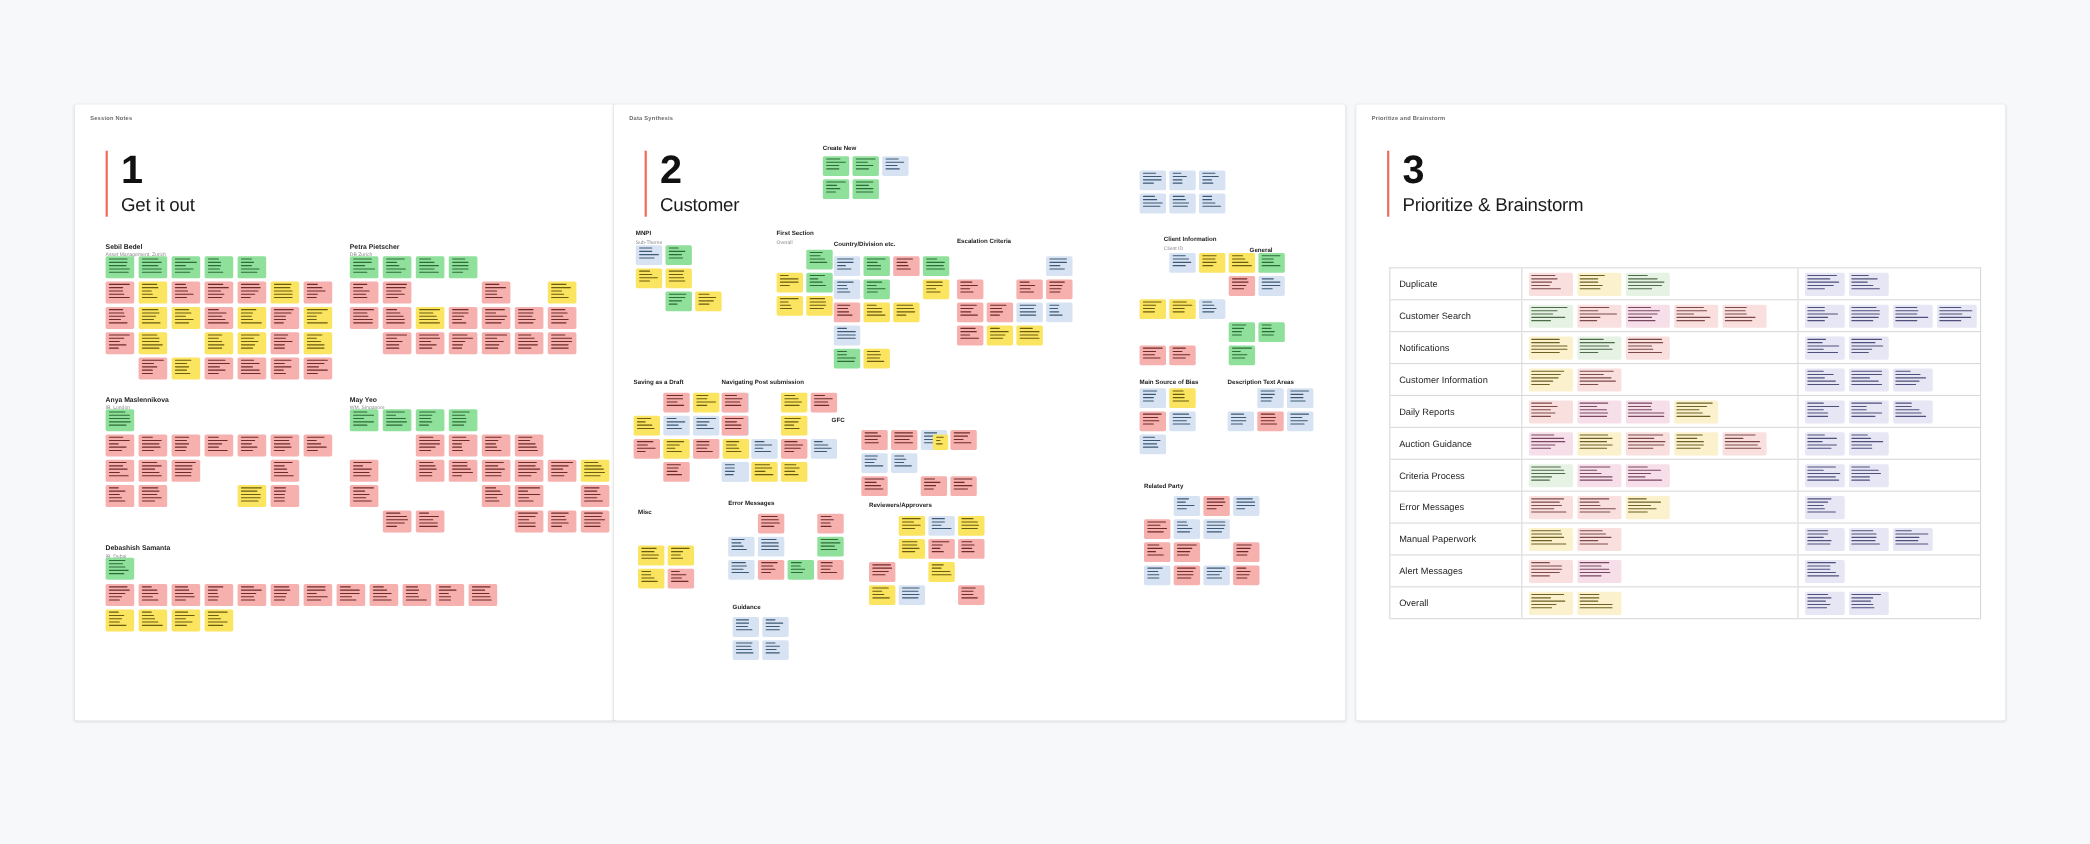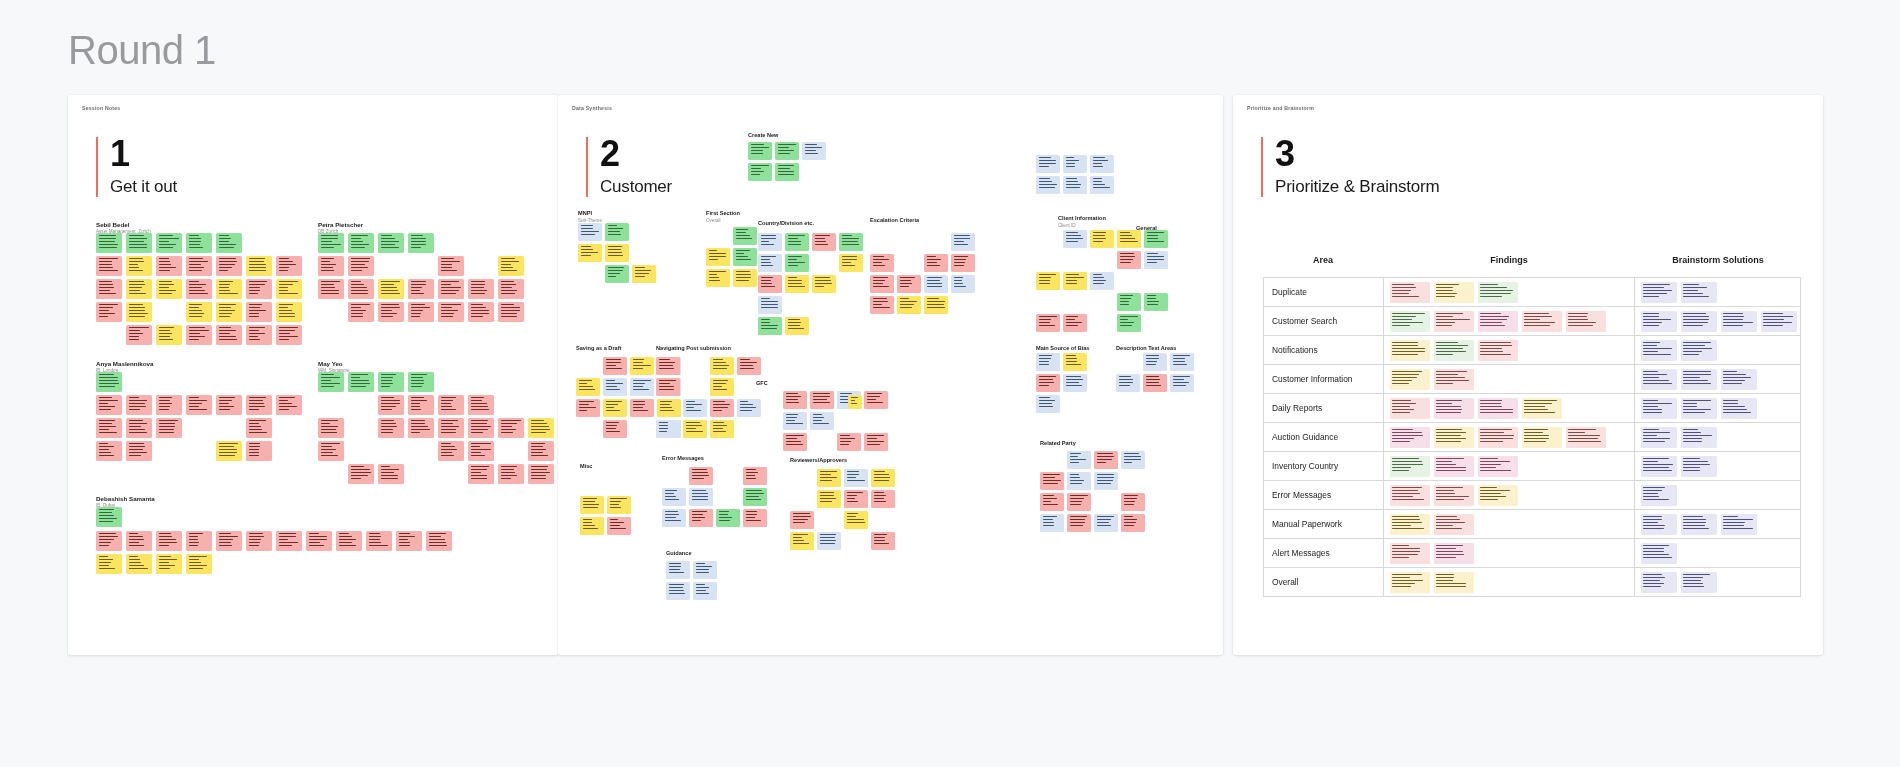"Round 1" div.page-title { html: <div>Round 1</div> -> none }
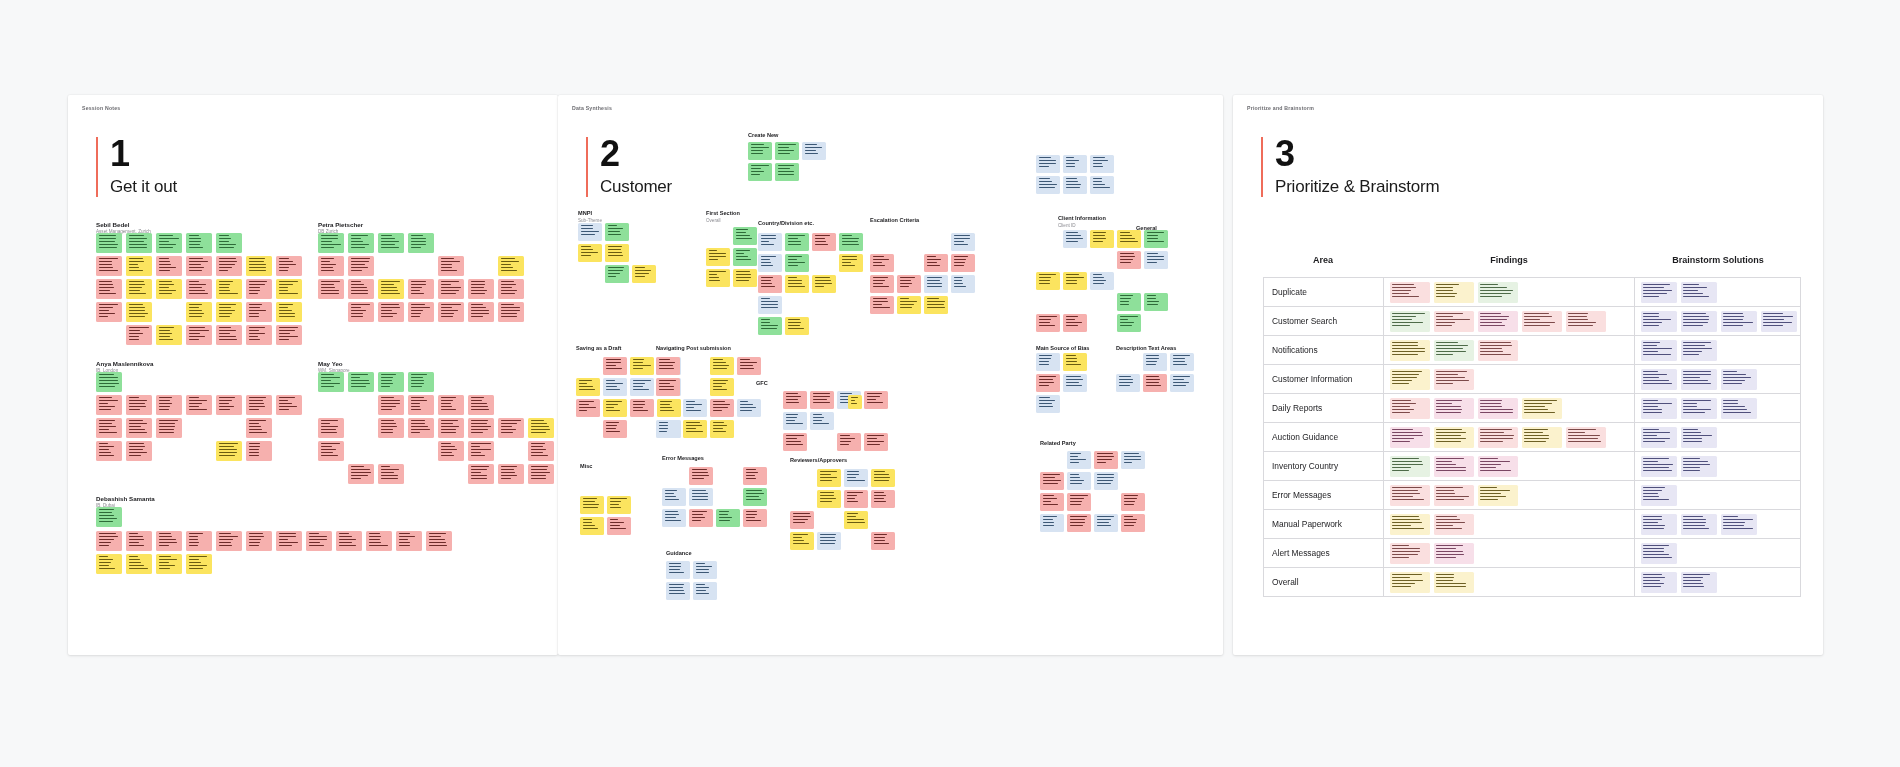"Area" div.tbl-head { html: <div> <div>Area</div> <div>Findings</div> <div>Brainstorm Solutions</div> </div> -> none }
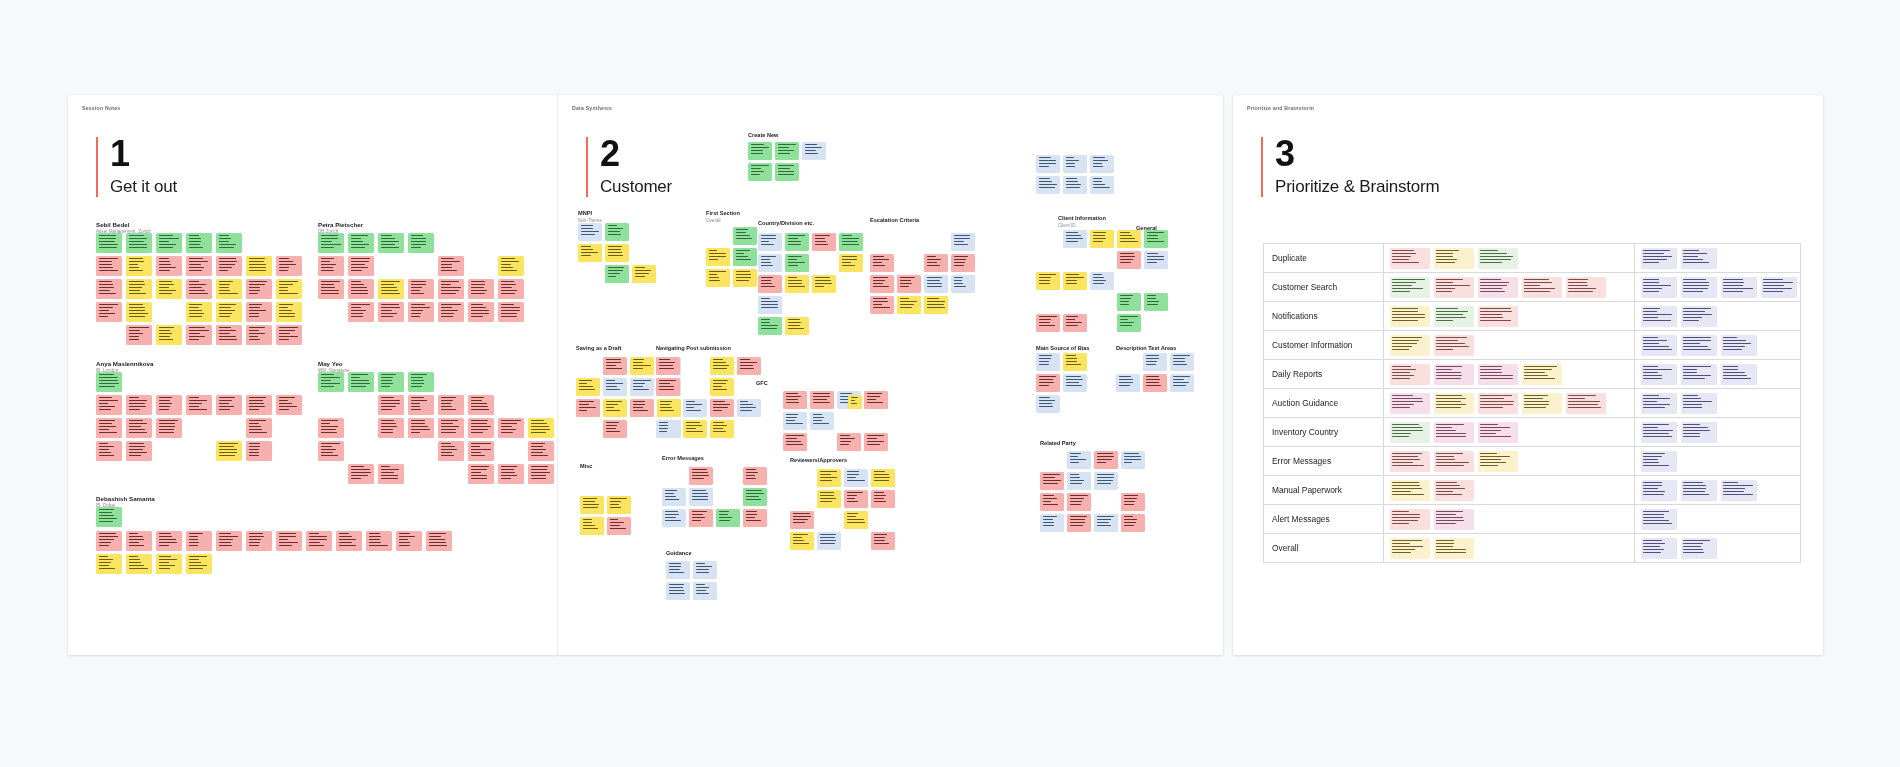"Inventory Country" div.cell-area { text: Inventory Country -> Criteria Process }
